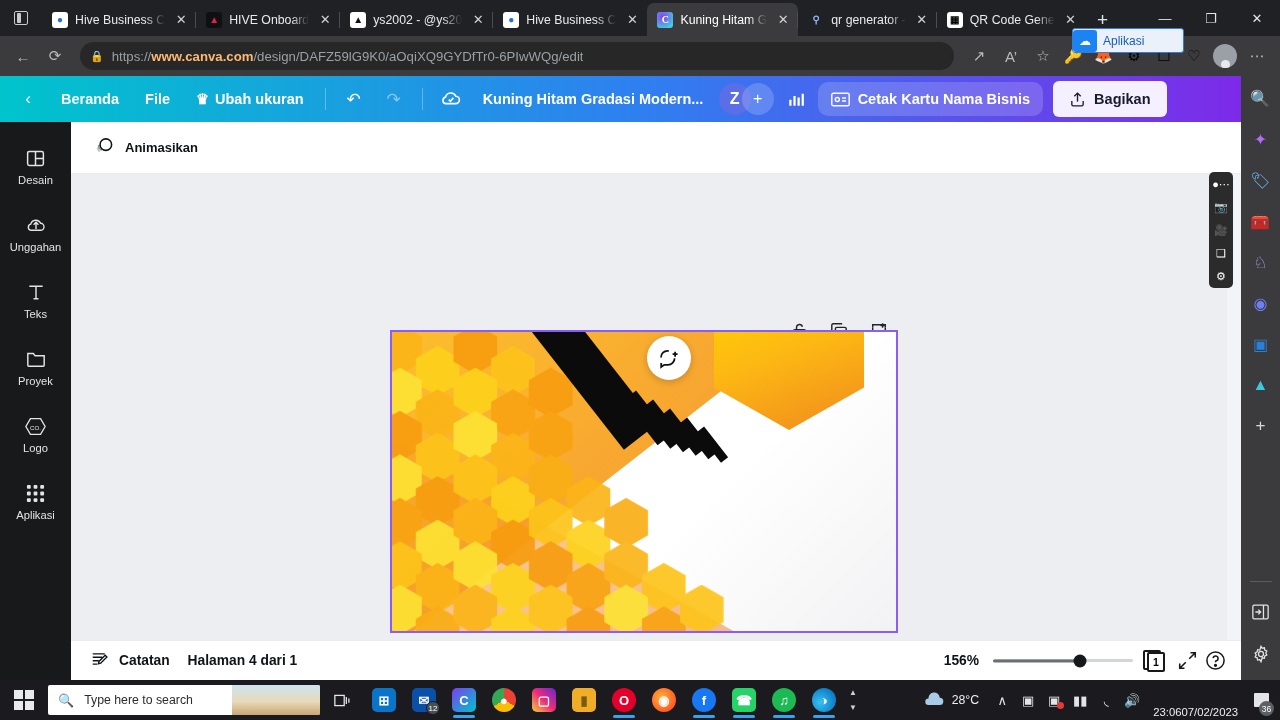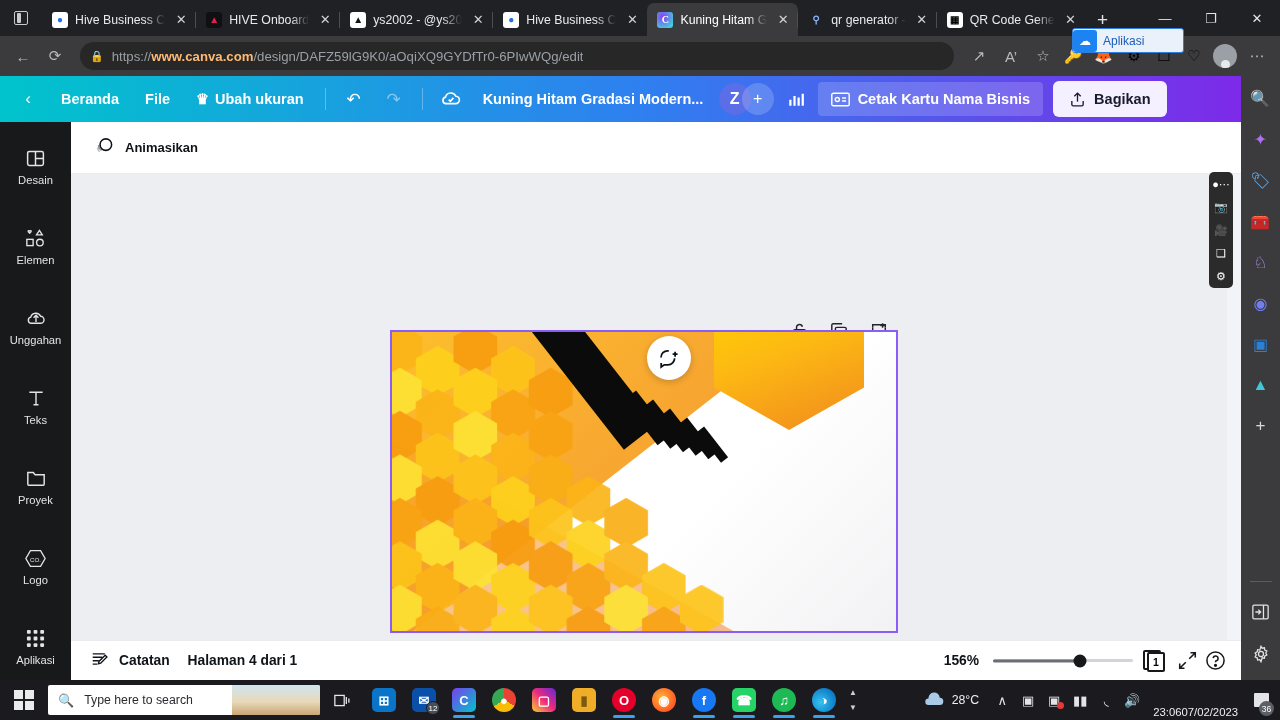"Cetak Kartu Nama Bisnis" .ch-pill { border-radius: 4px -> 10px }
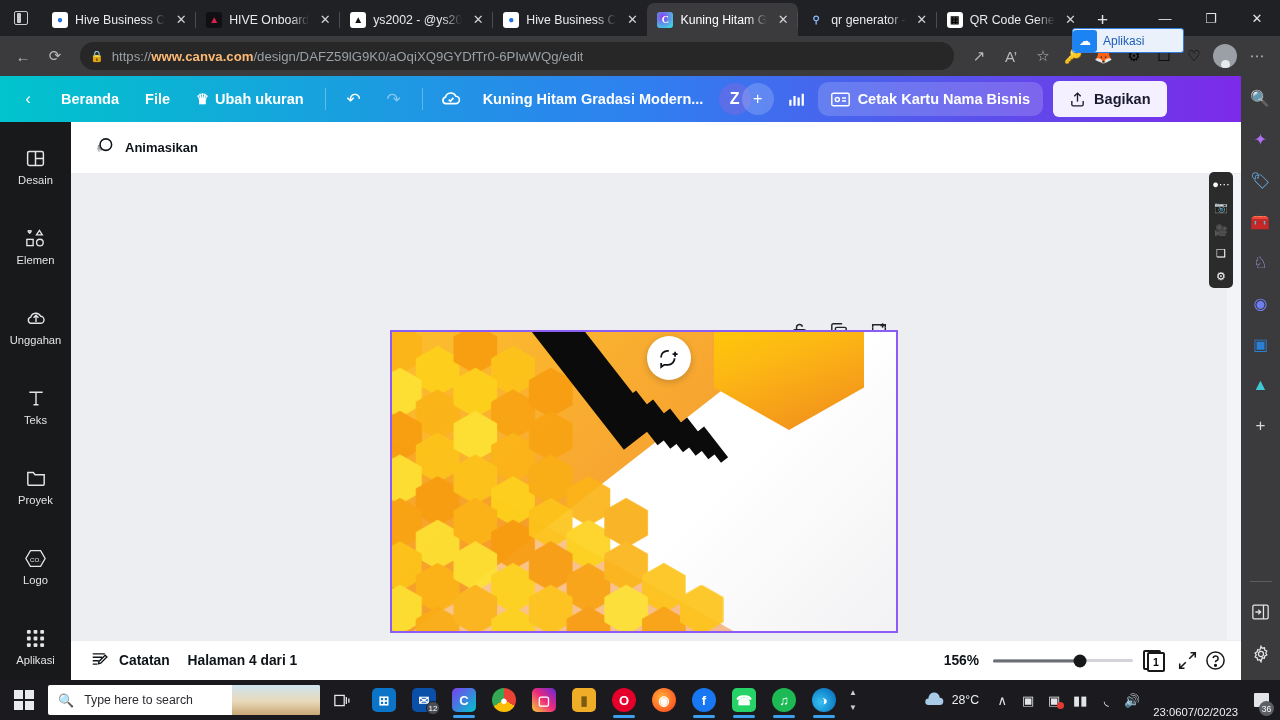"Desain" .canva-side { gap: 20px -> 7px }
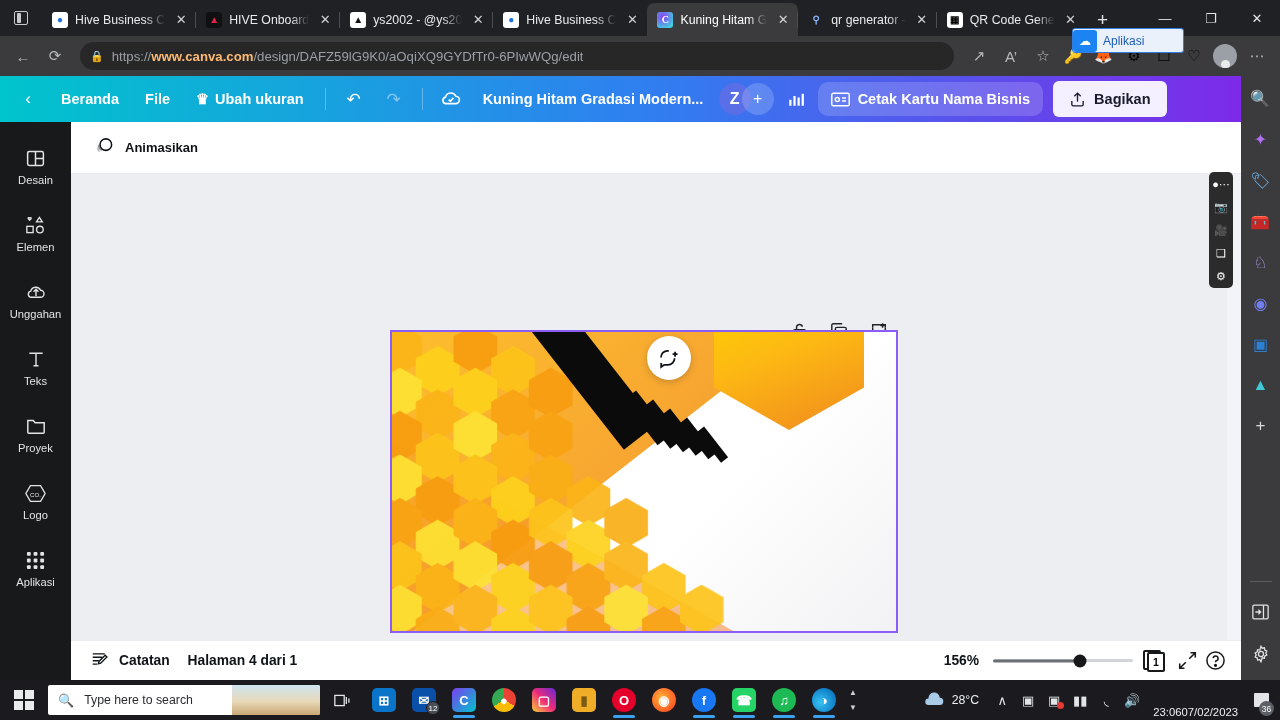"Elemen" div.side-item { html: <div> <span> <svg> <path></path> <path></path> <rect></rect> <circle></circle> </svg> </span> <span>Elemen</span> </div> -> none }
